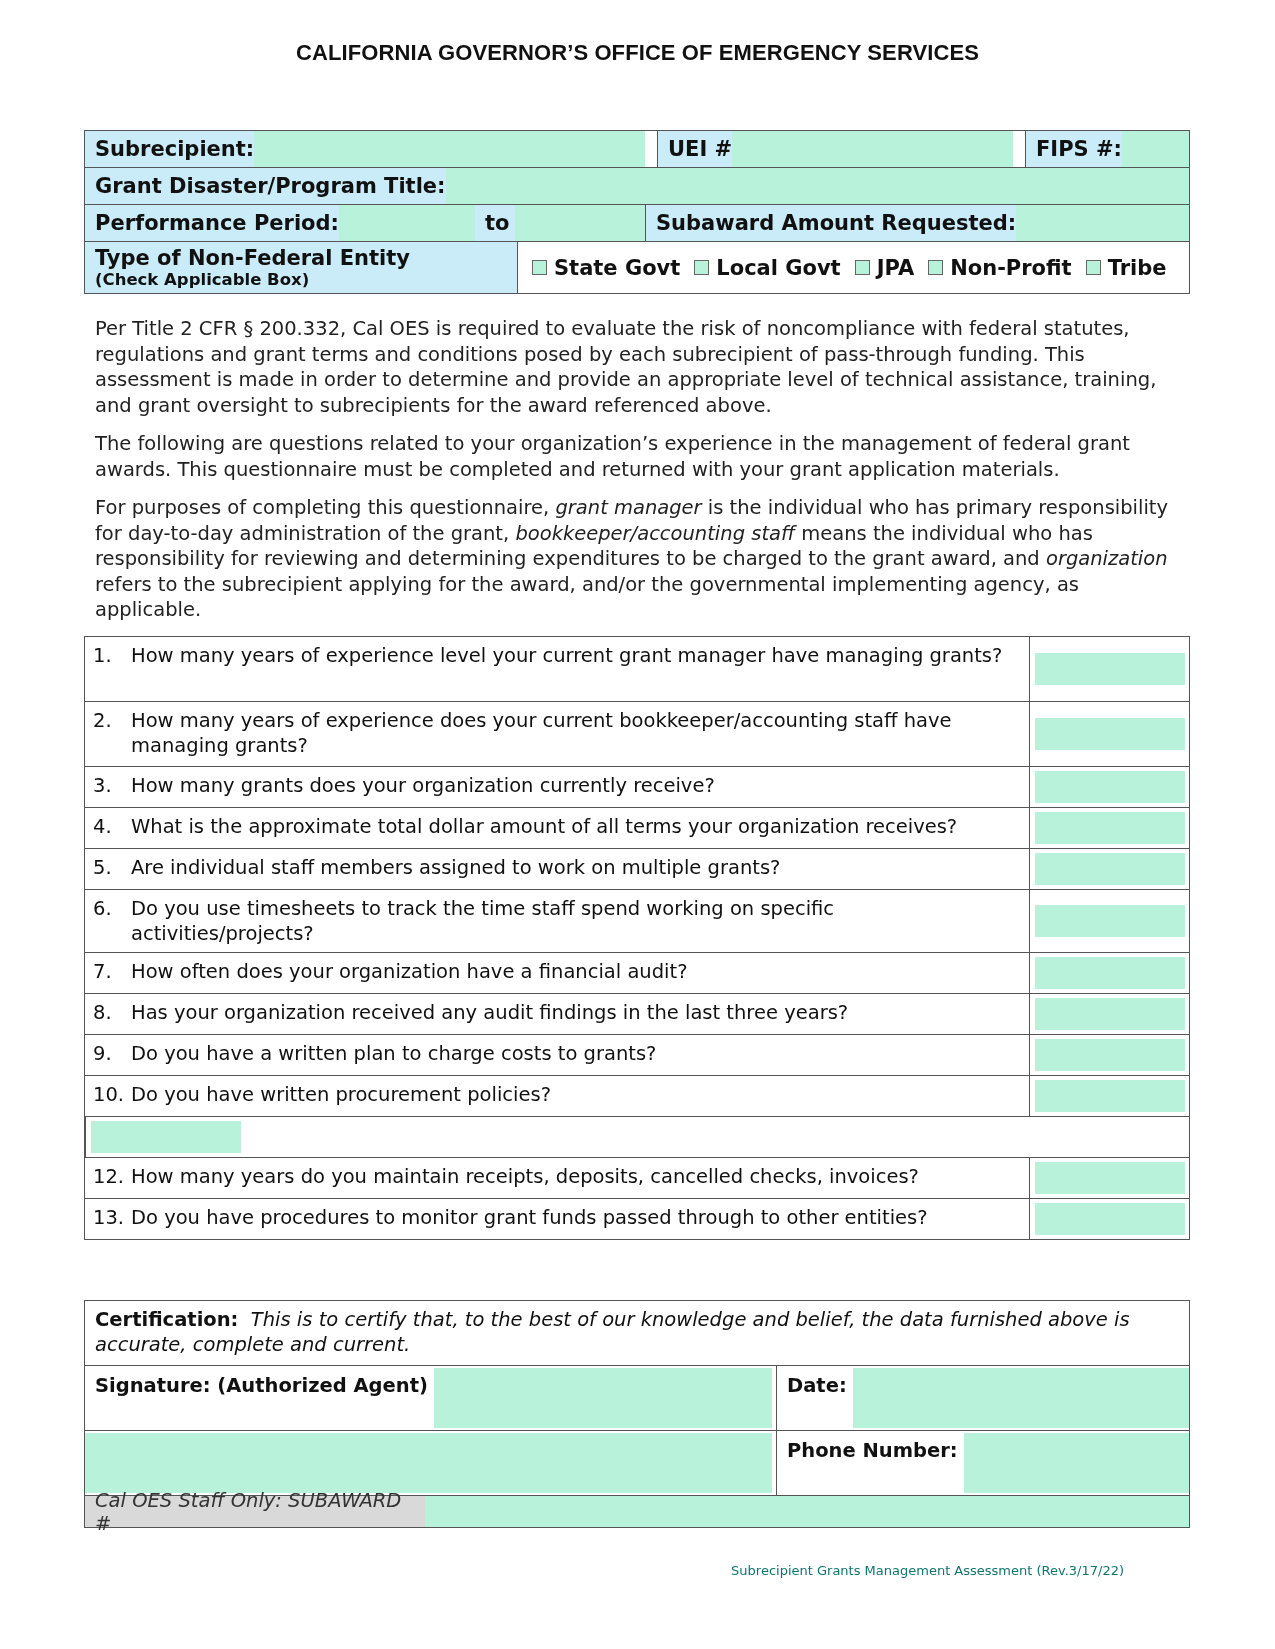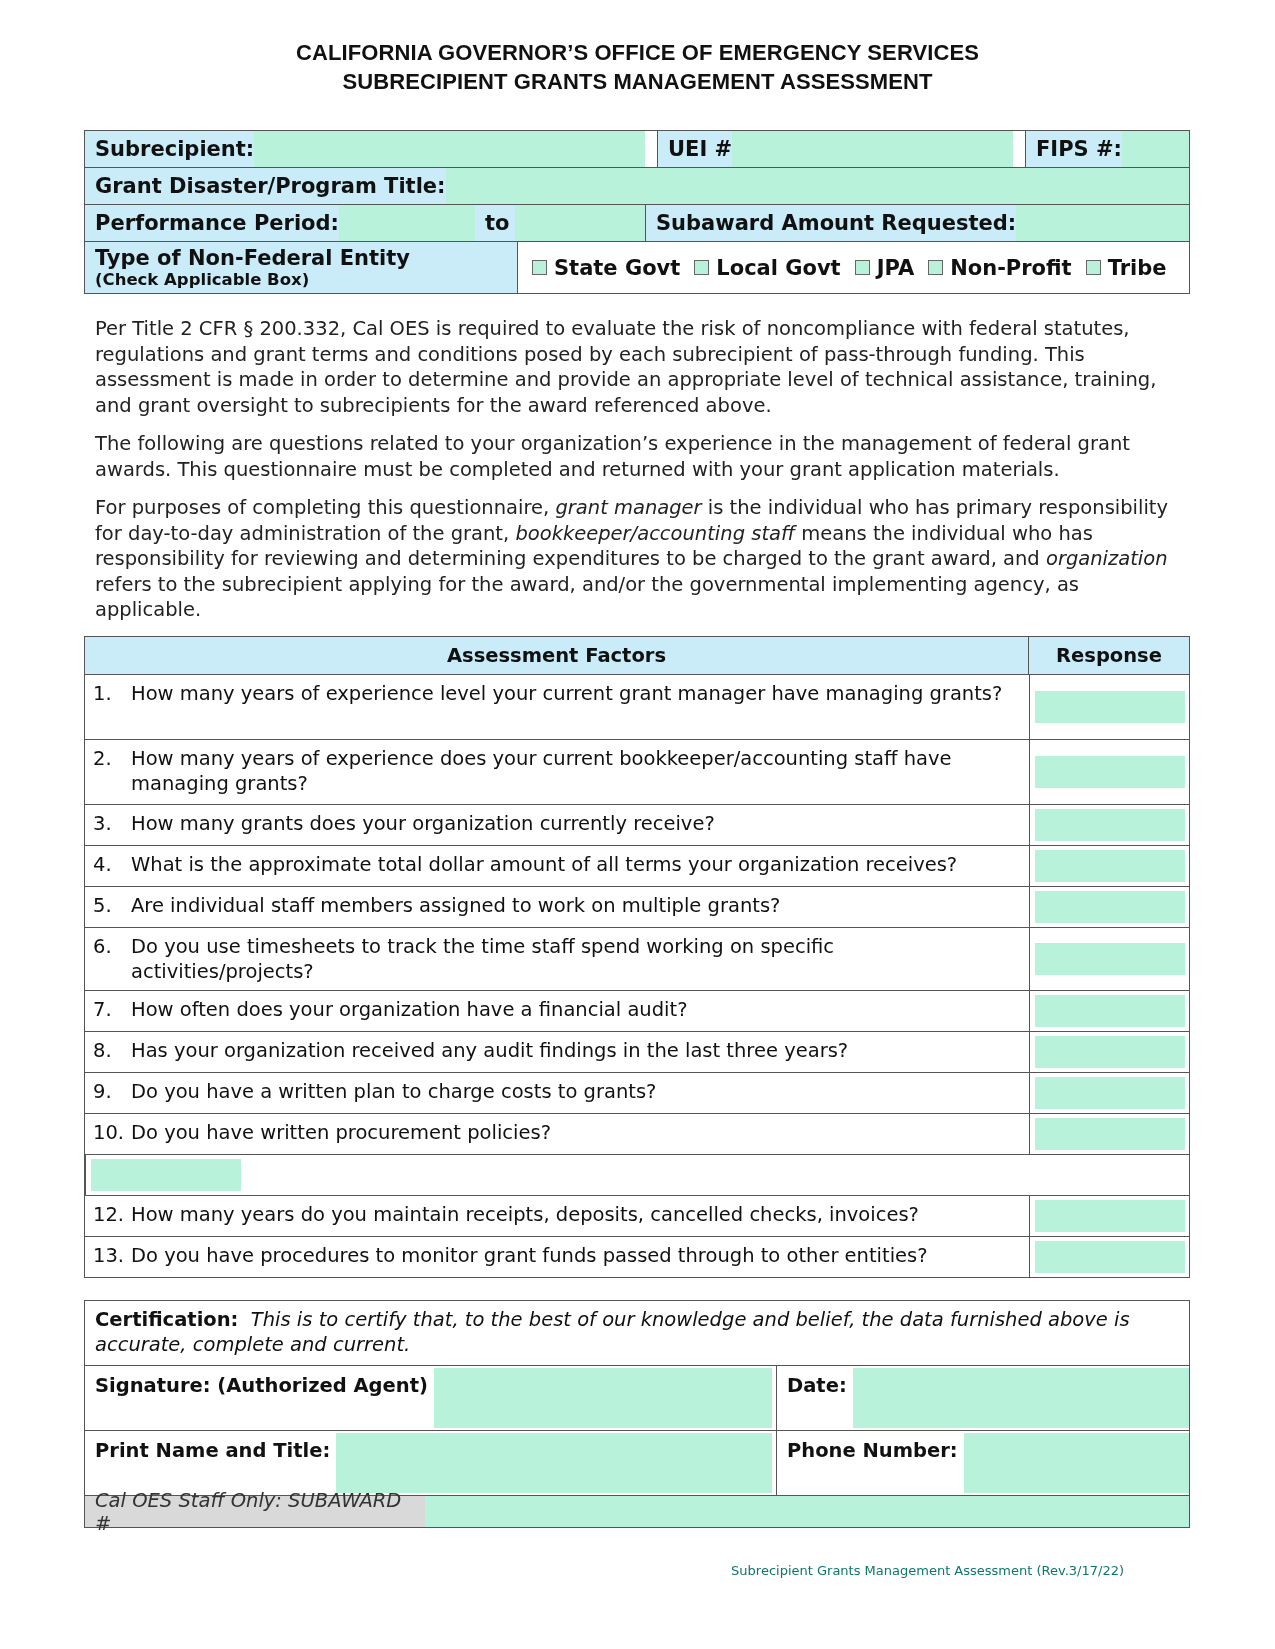"SUBRECIPIENT GRANTS MANAGEMENT ASSESSMENT" div { html: <div>SUBRECIPIENT GRANTS MANAGEMENT ASSESSMENT</div> -> none }
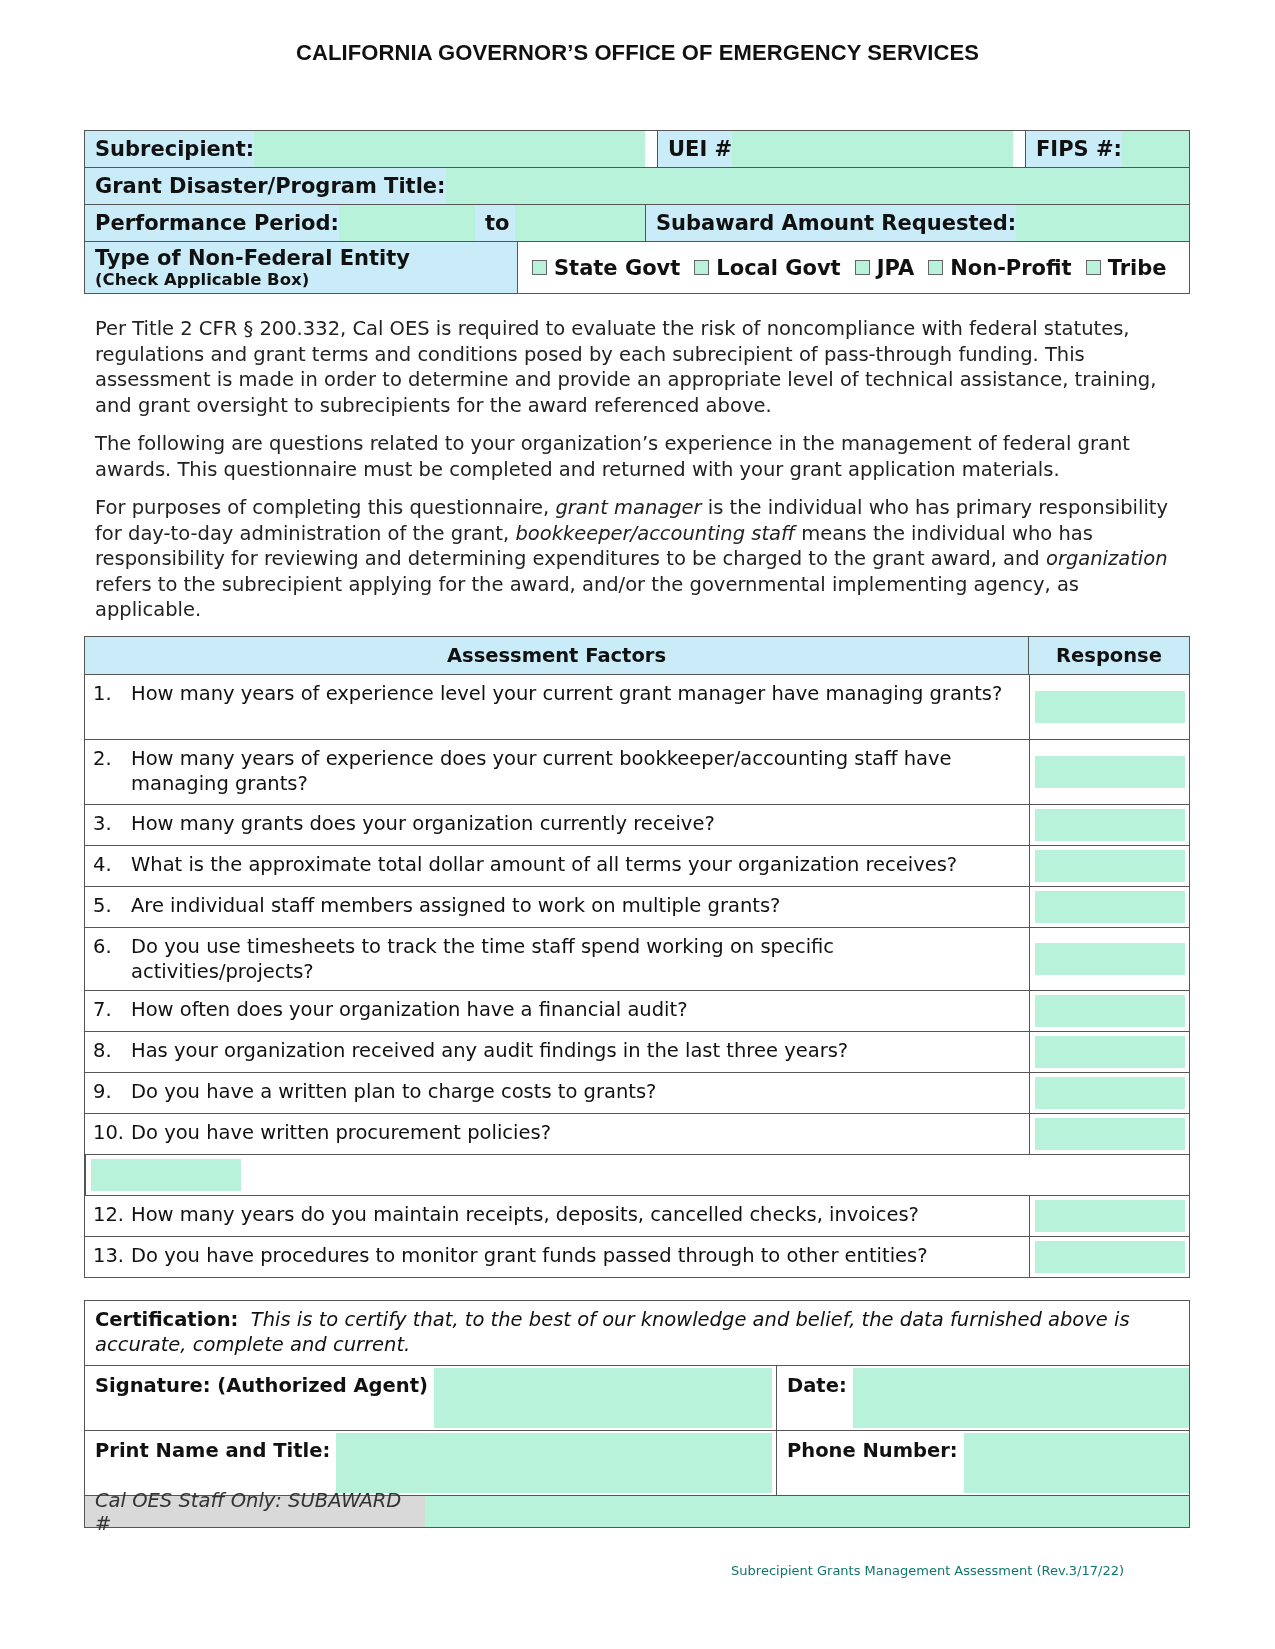"Assessment Factors" div.ahead { html: <div> <div>Assessment Factors</div> <div>Response</div> </div> -> none }
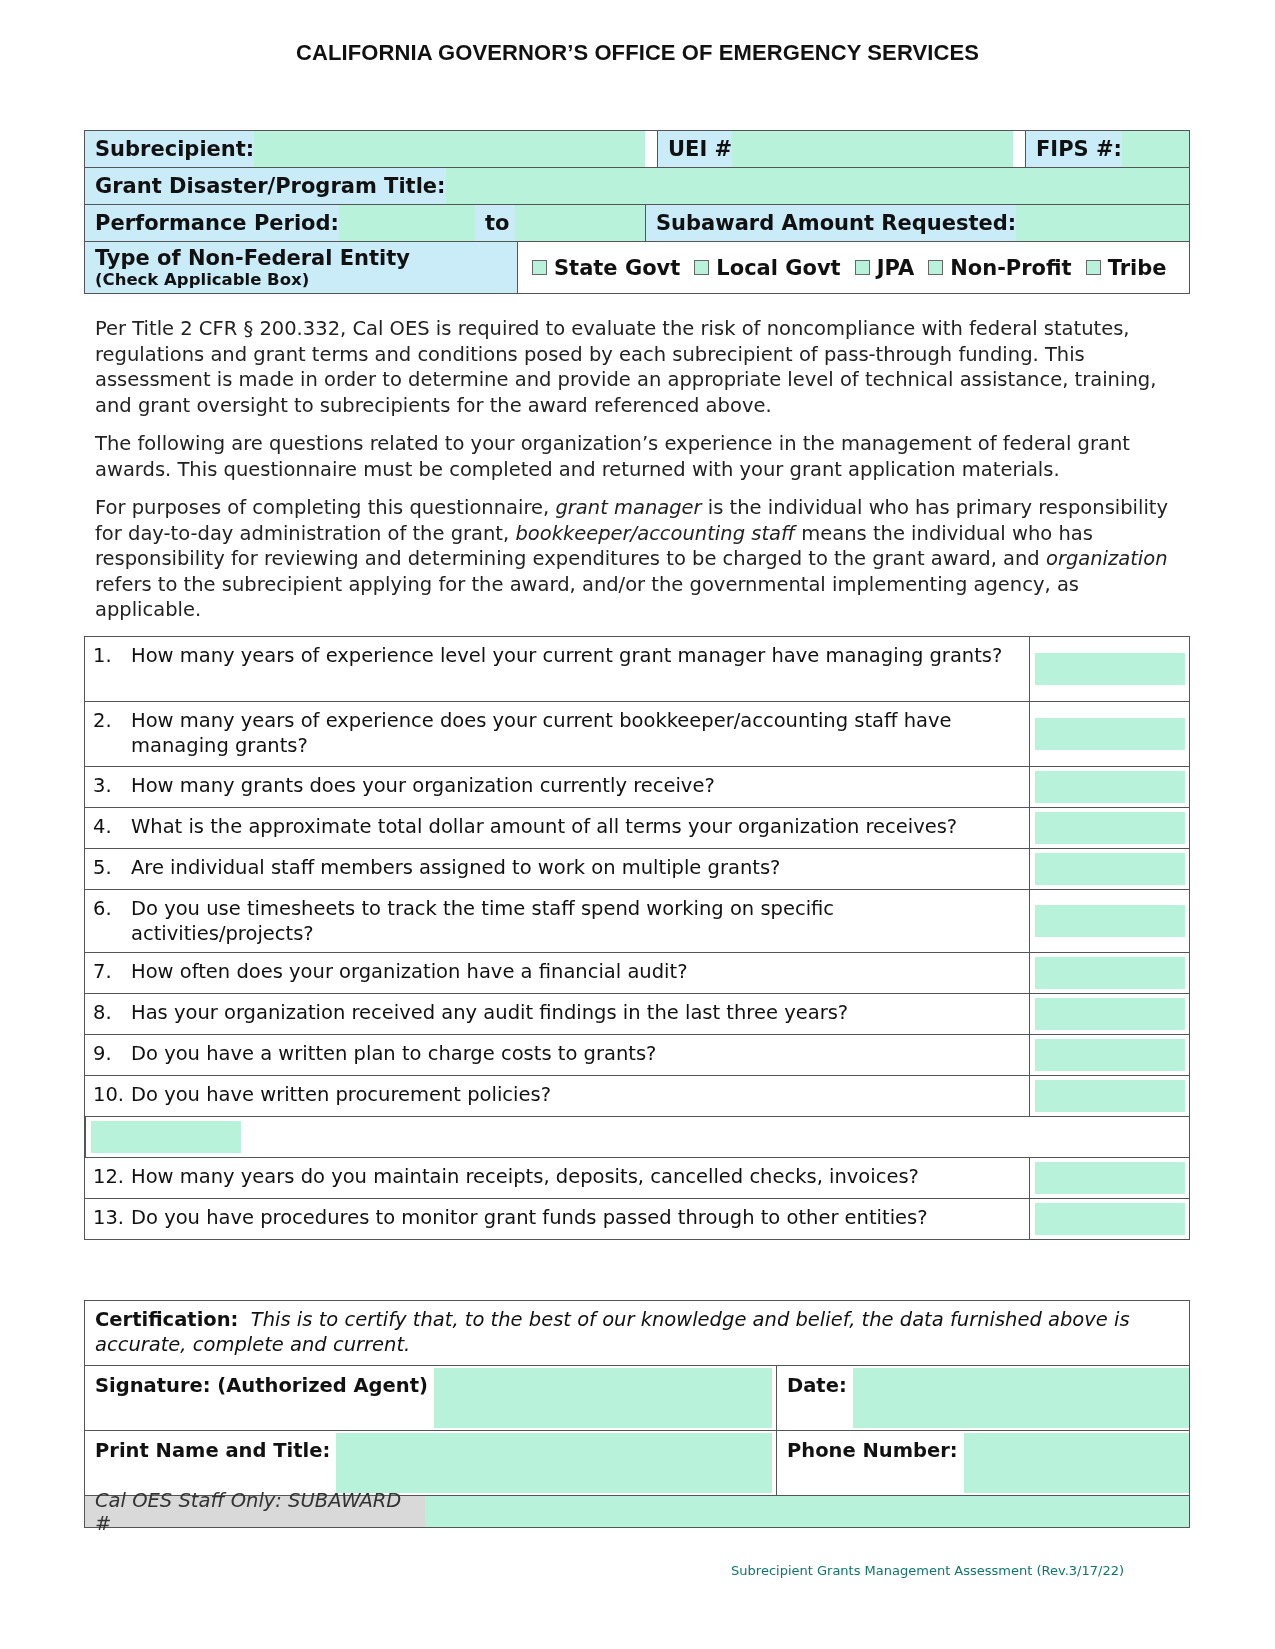"Print Name and Title:" span.cl { html: <span>Print Name and Title:</span> -> none }
